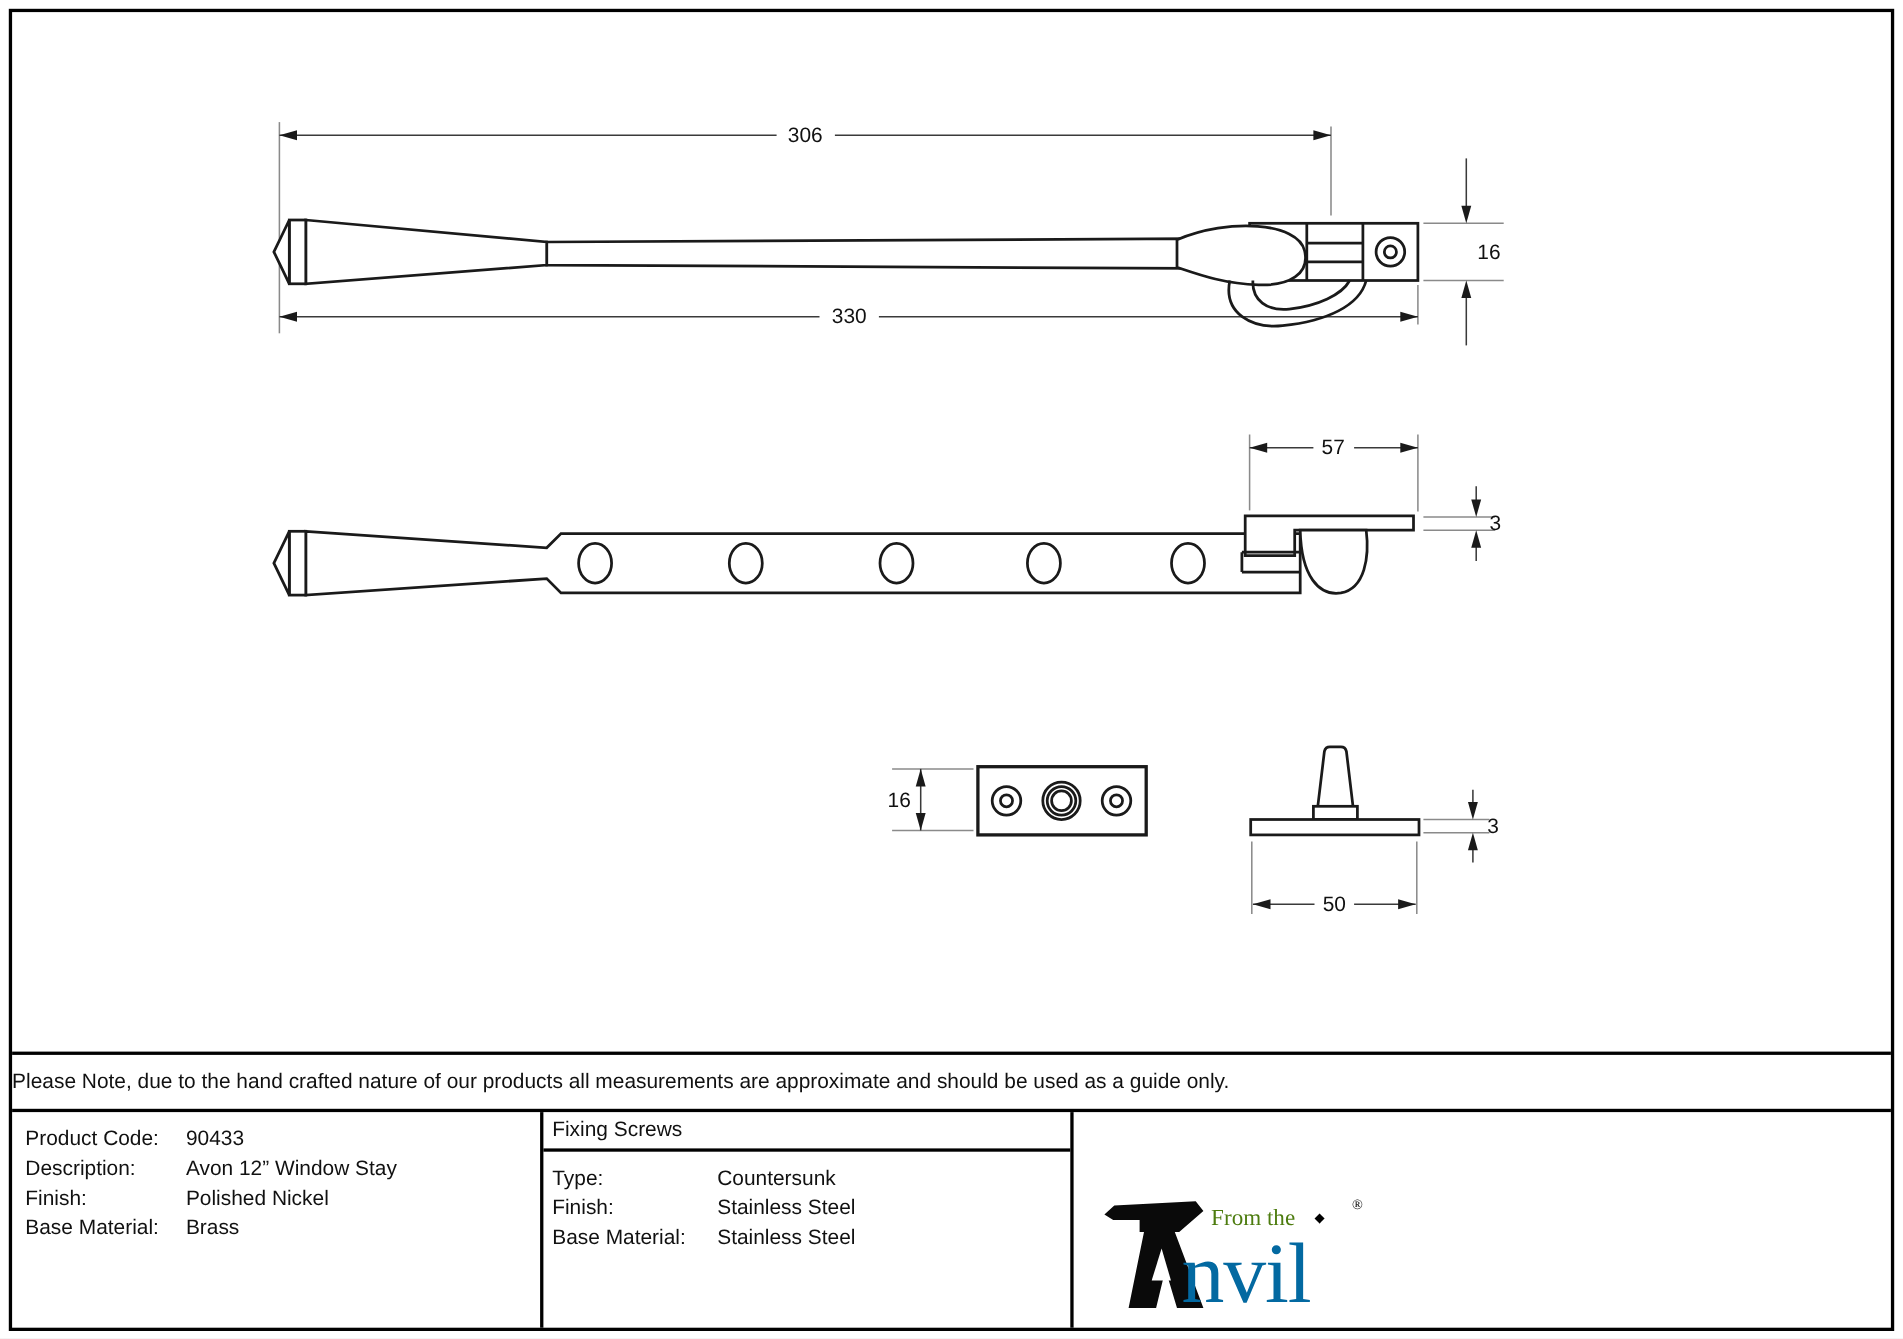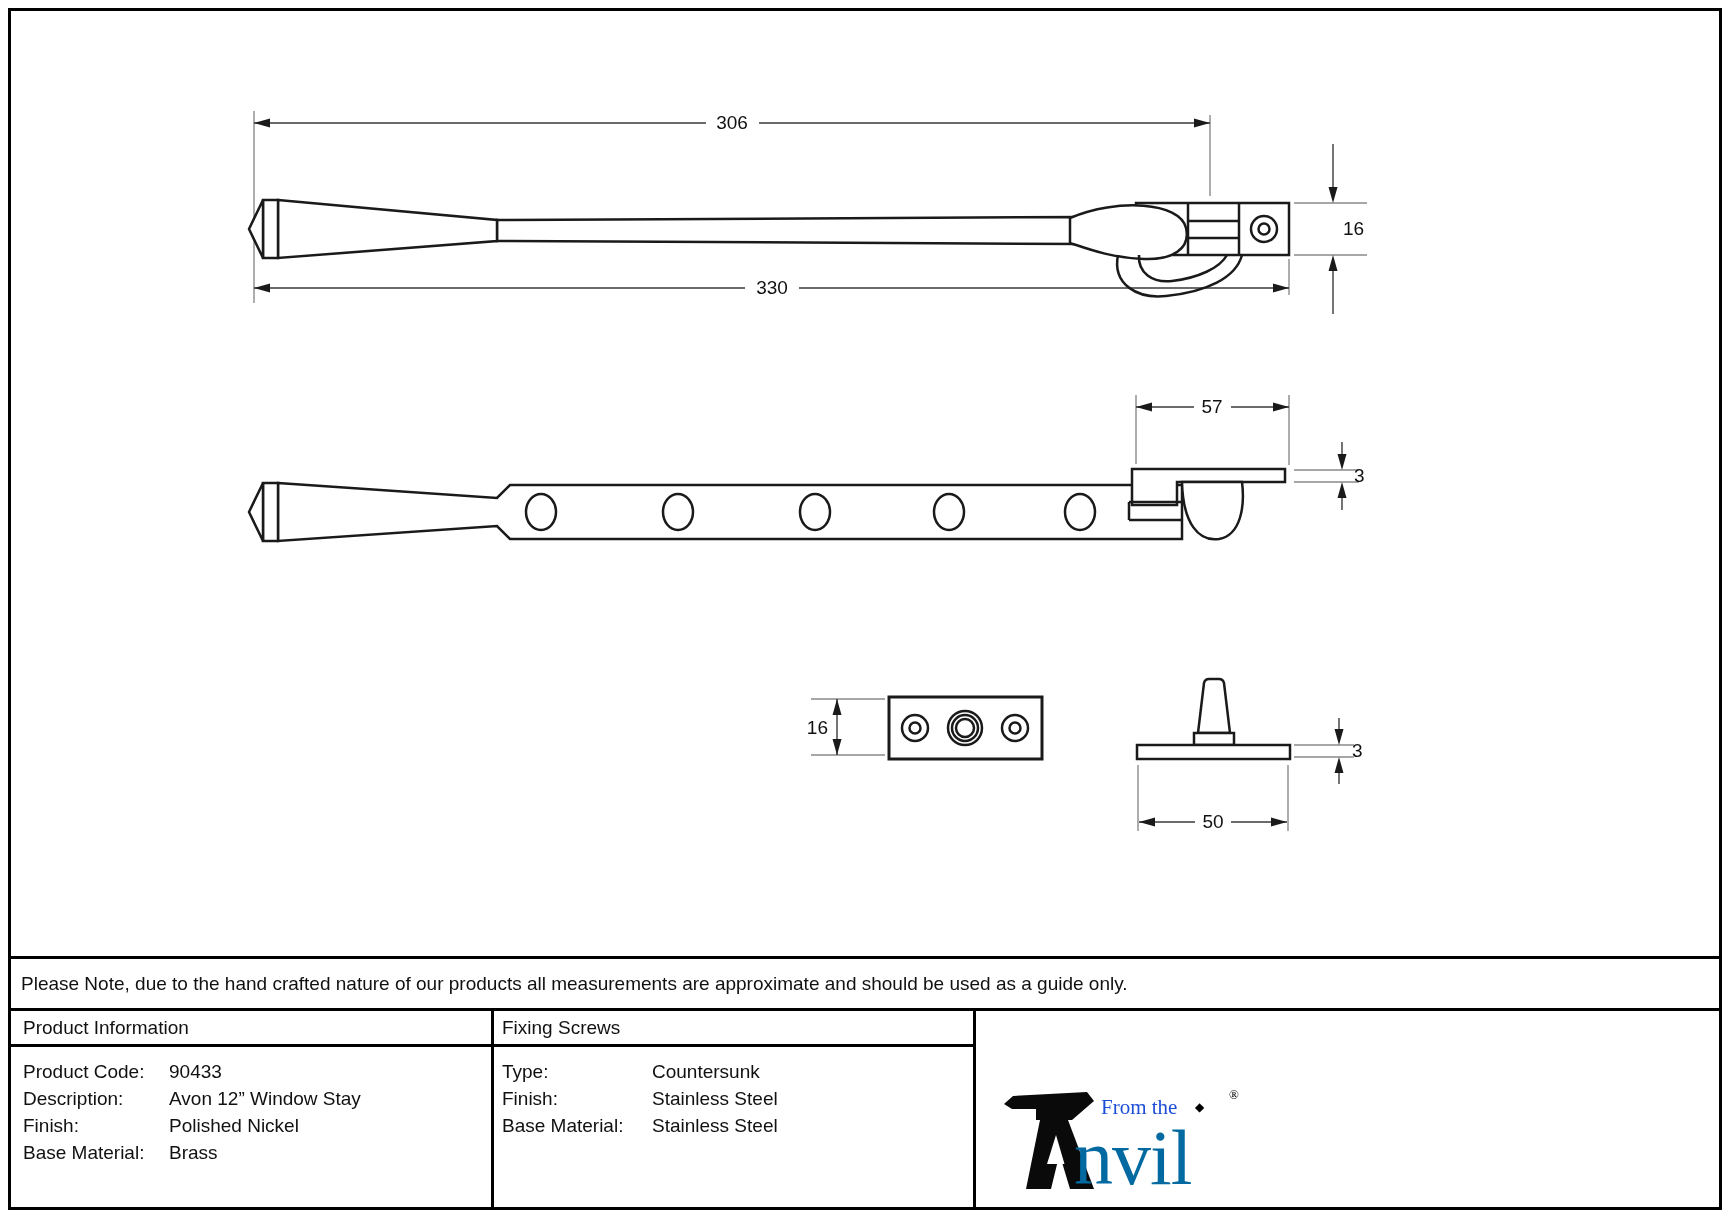"Please Note, due to the" .note-row { padding-left: 10px -> 0 }
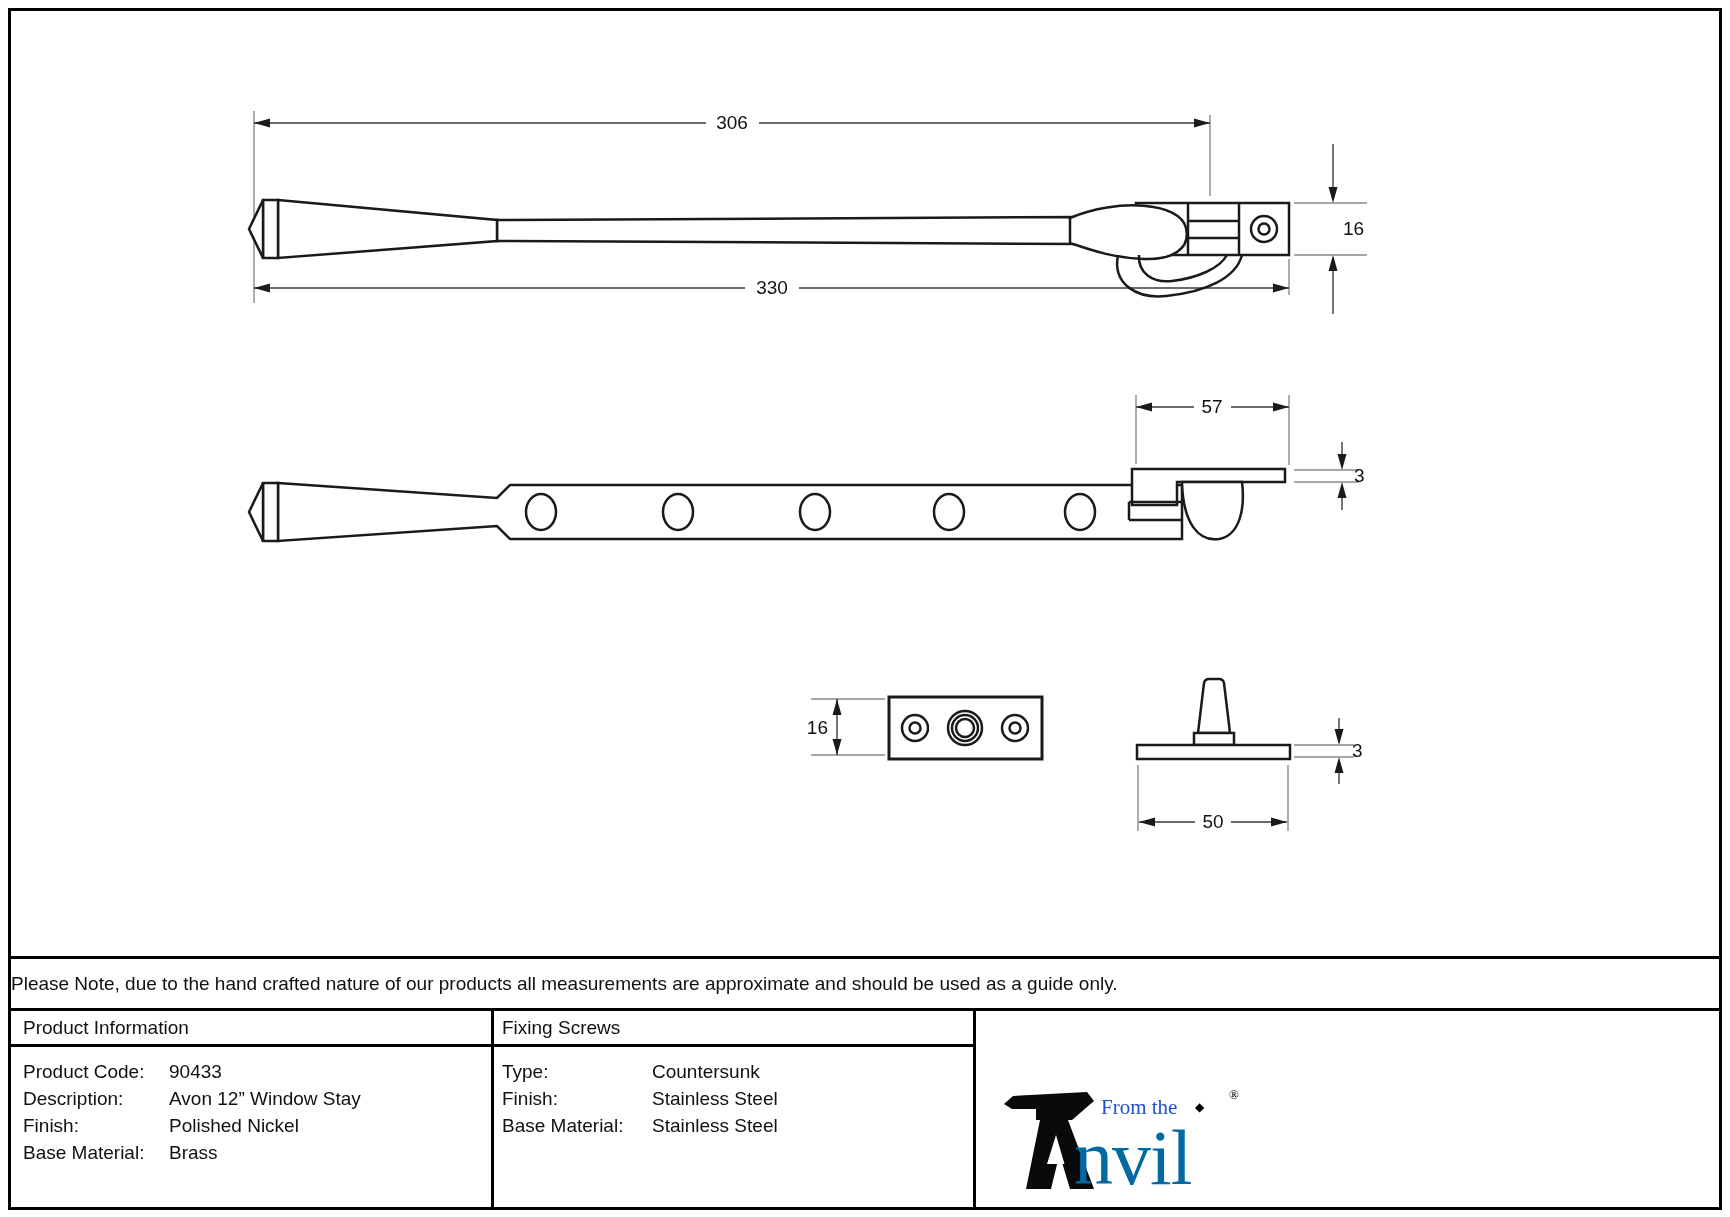"Product Information" div.col-header { html: <div>Product Information</div> -> none }
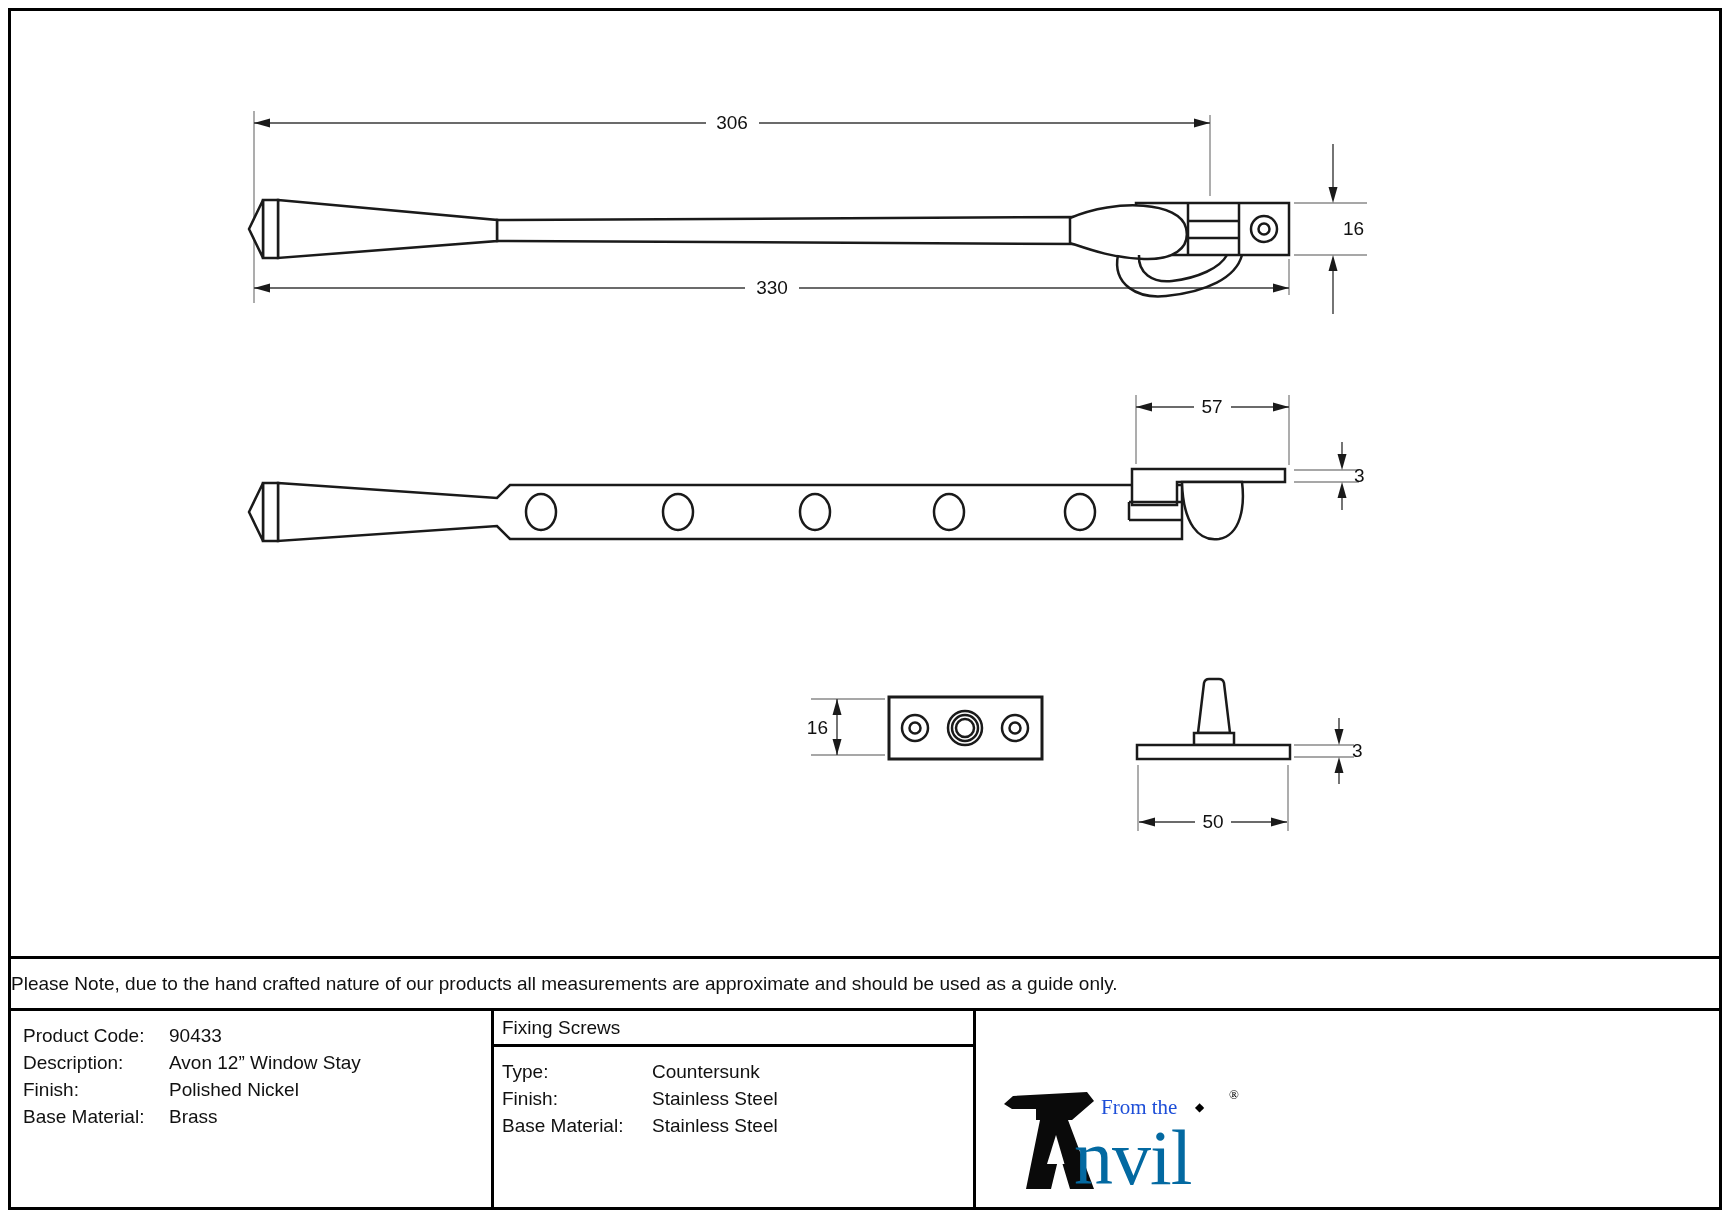"From the" .logo-fromthe { color: #1d4ed8 -> #4d7c0f }
